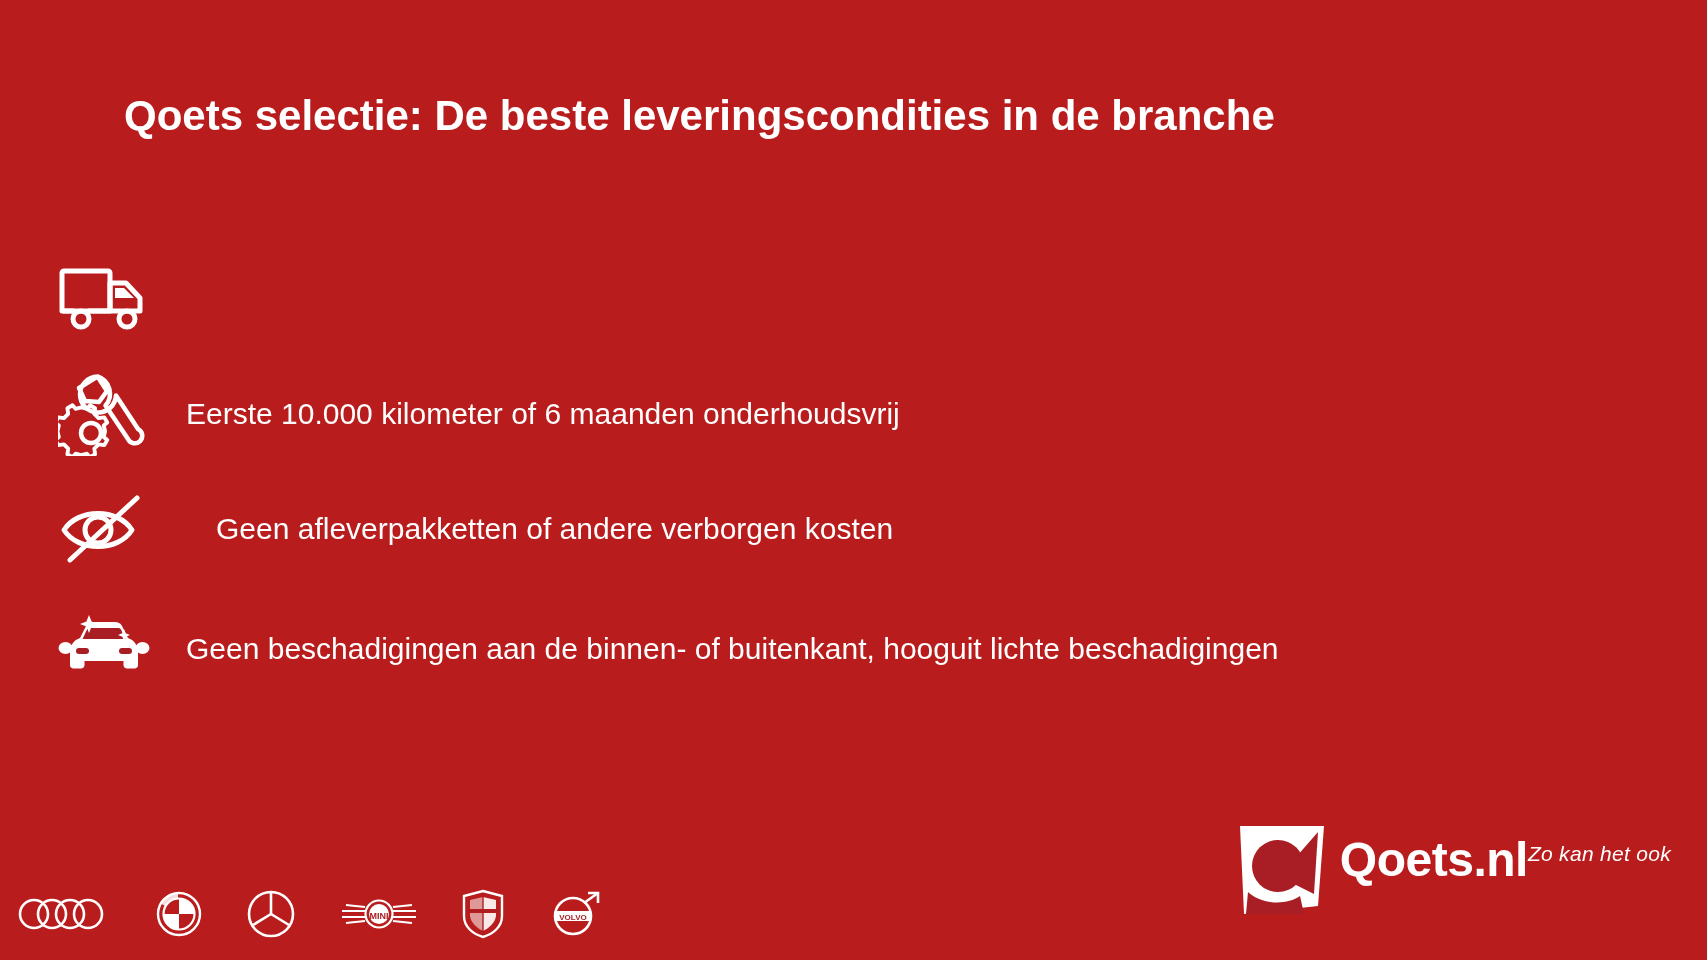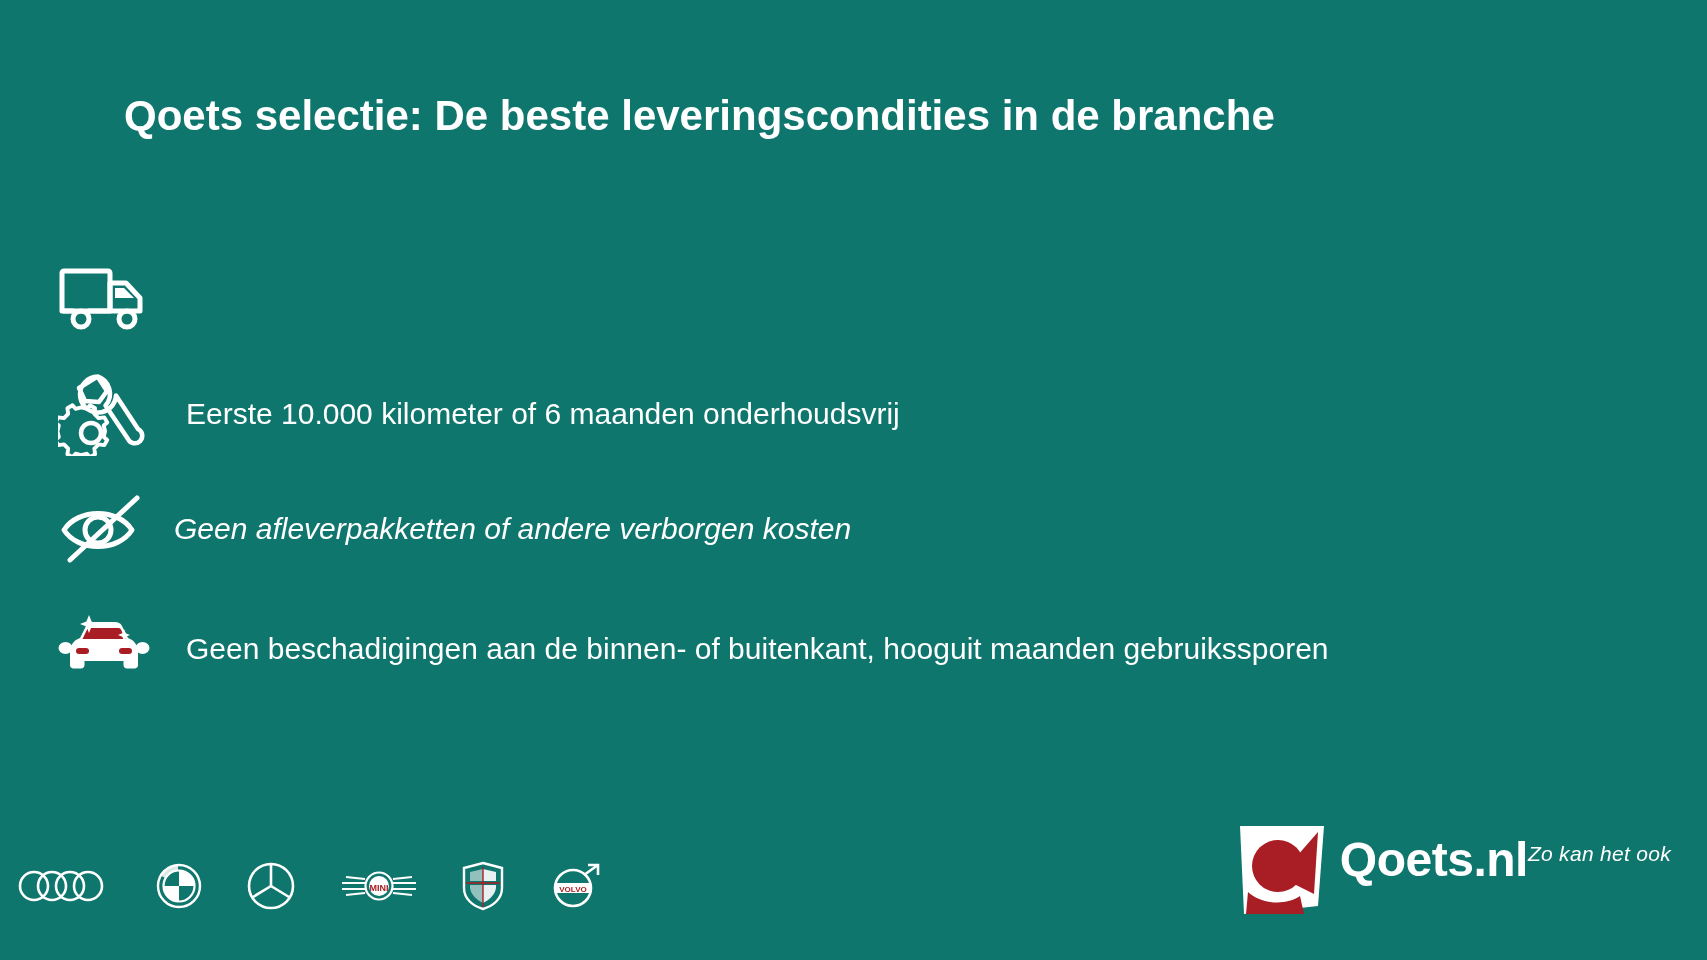"Qoets selectie: De beste" div.slide { background: #0f766e -> #b91c1c }
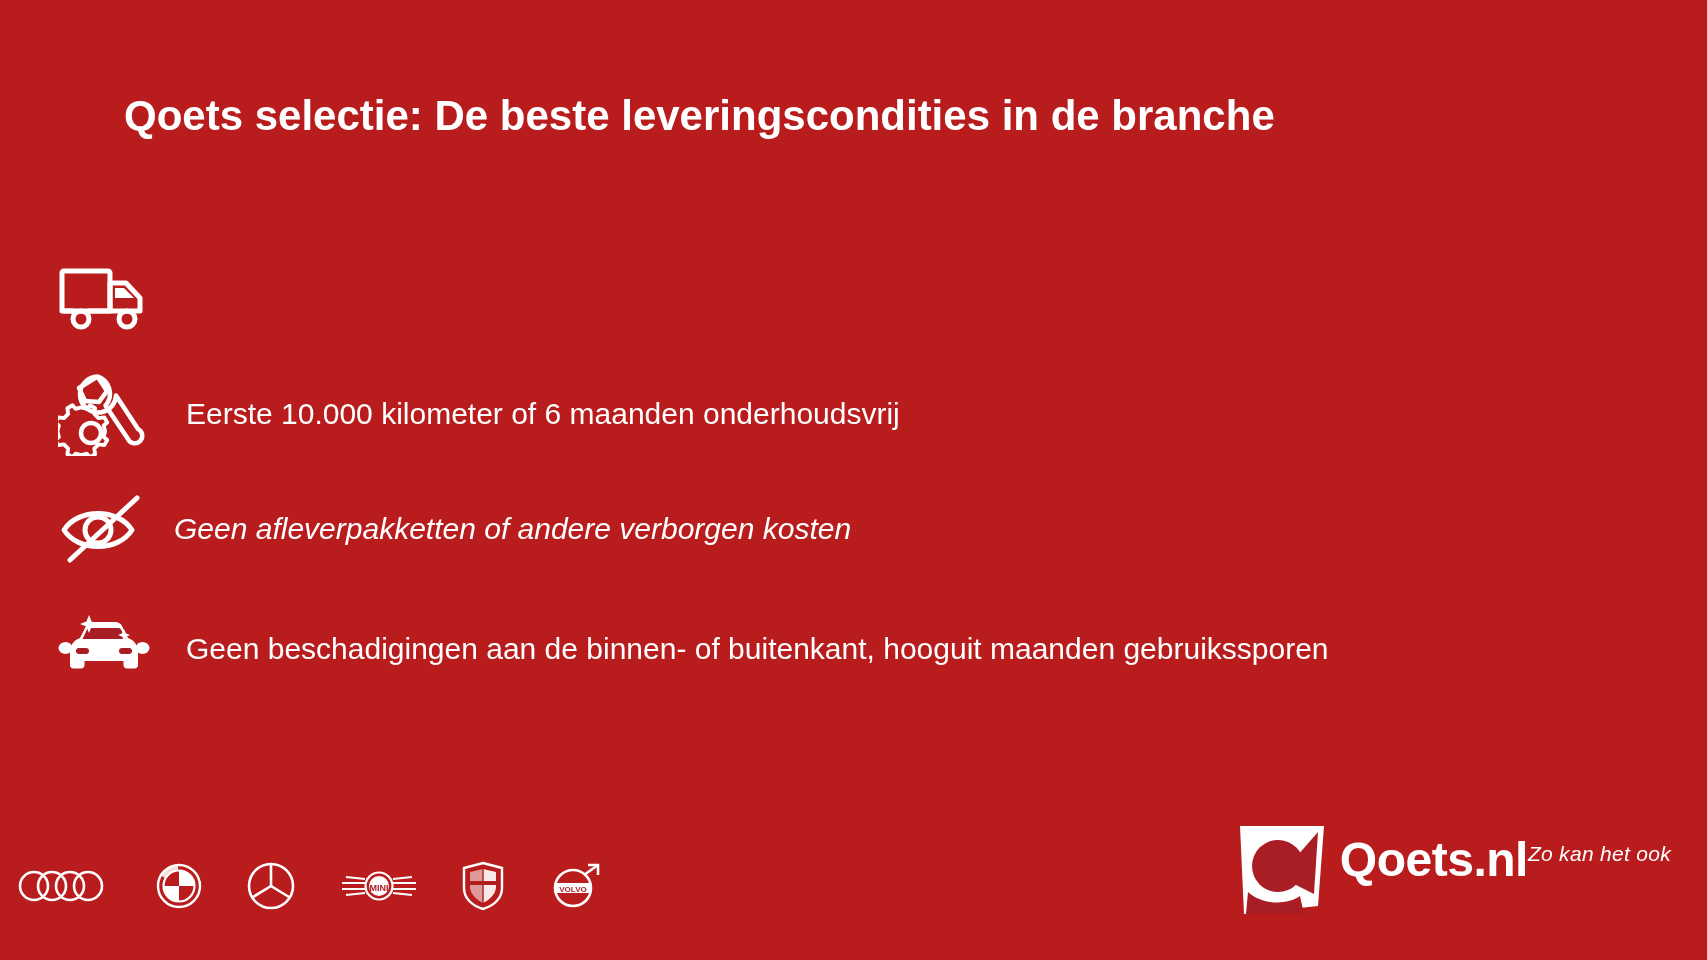"Geen afleverpakketten of andere" .feature-row.r2 .feature-text { font-style: italic -> none; margin-left: 22px -> 64px }
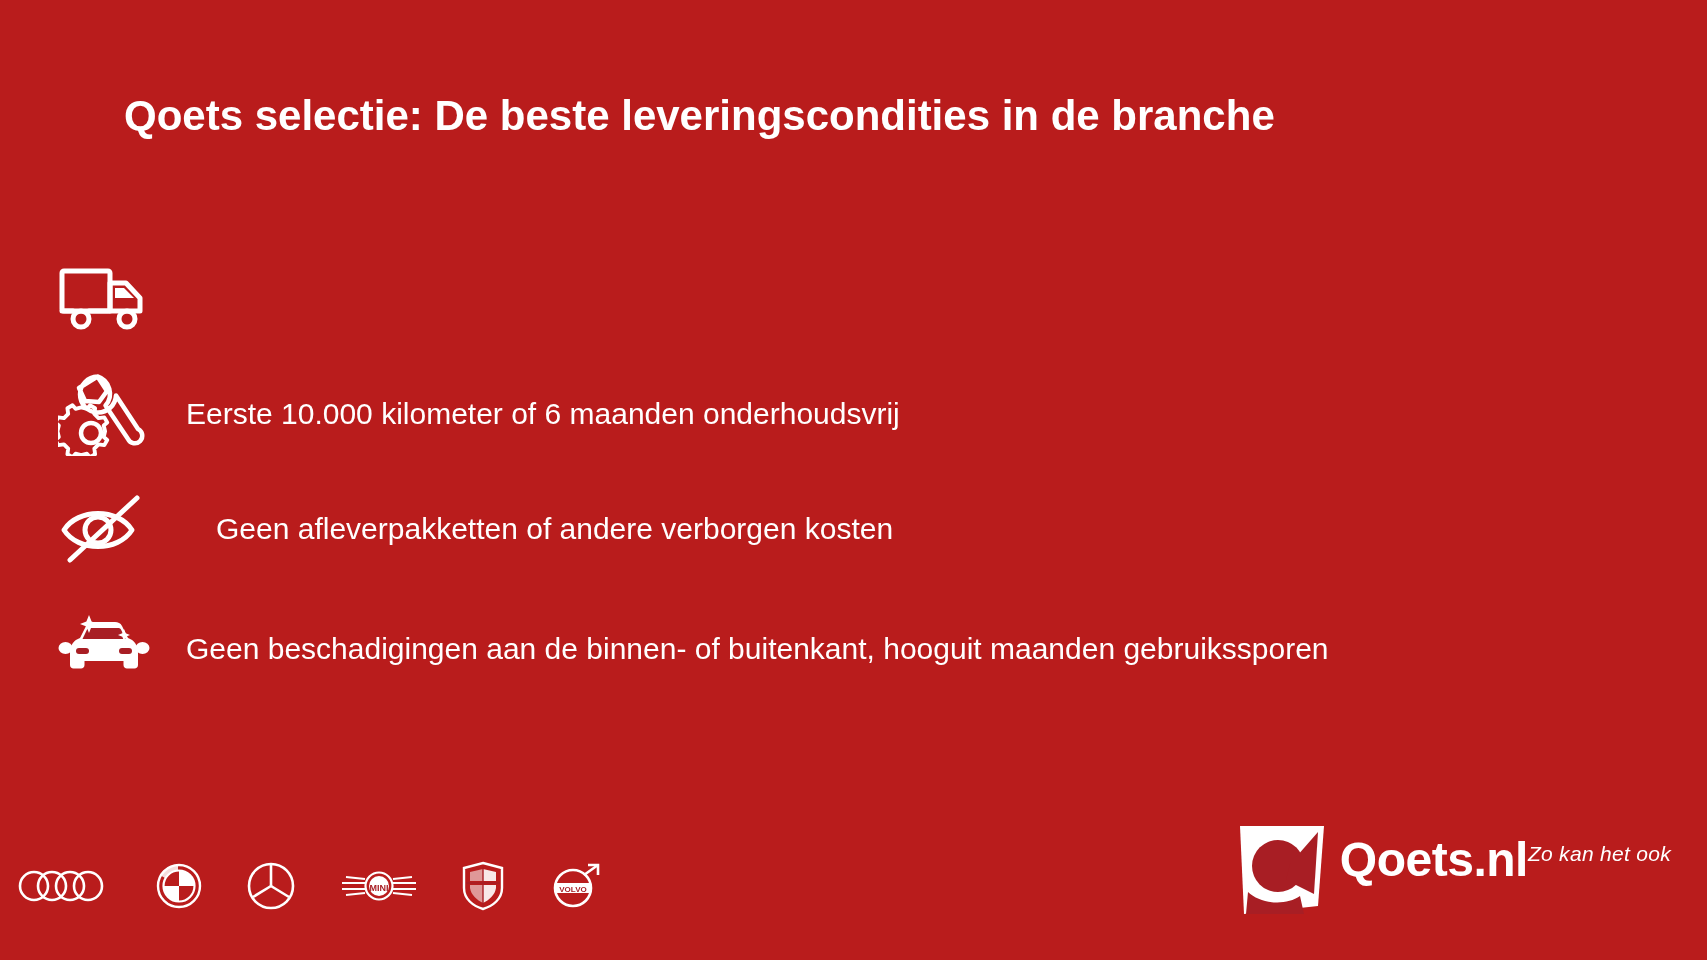"Geen beschadigingen aan de binnen-" span.feature-text { text: maanden gebruikssporen -> lichte beschadigingen }
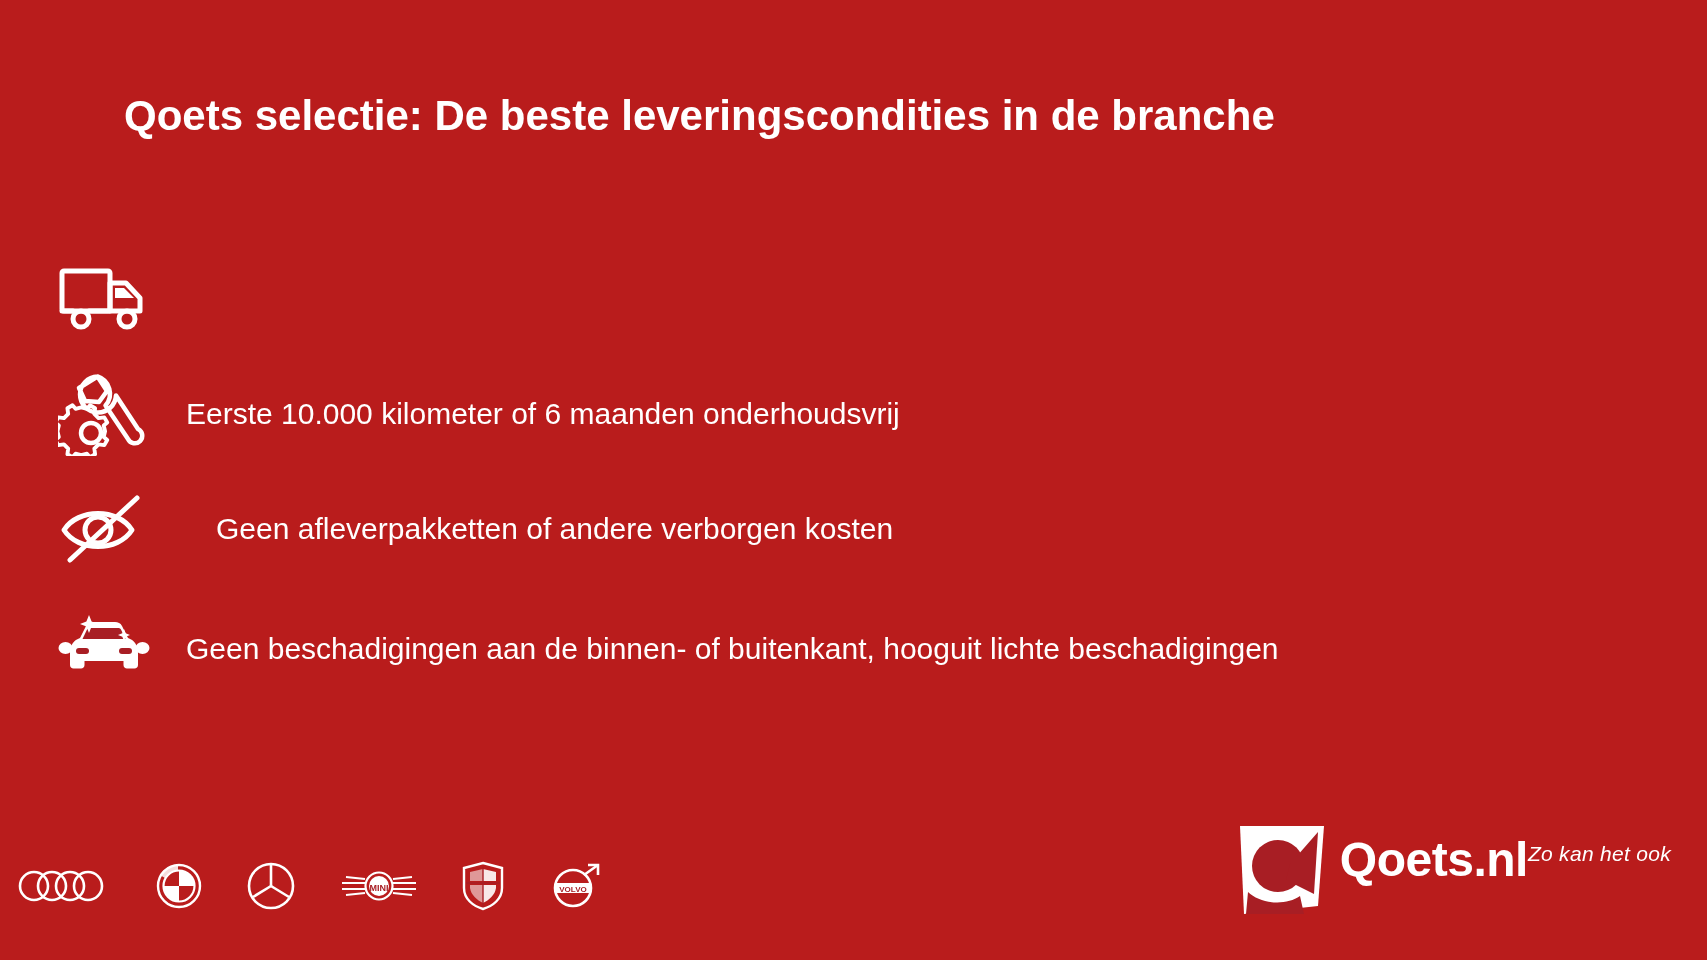"MINI" .brand-strip { bottom: 48px -> 20px }
